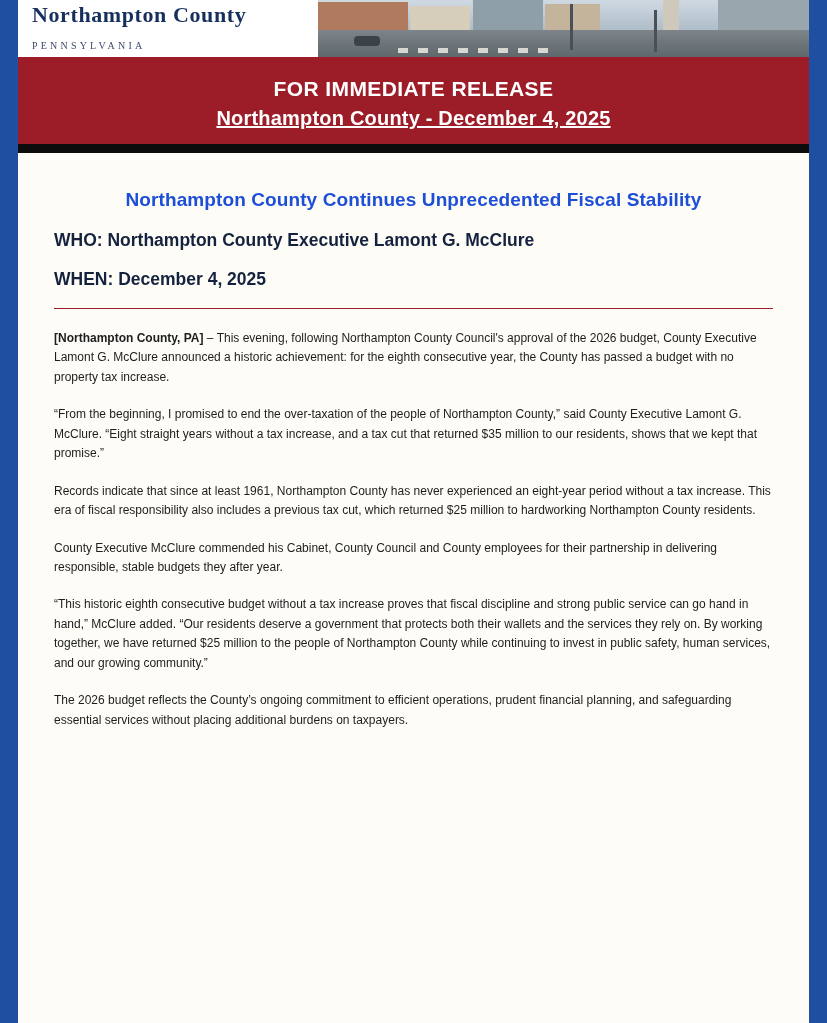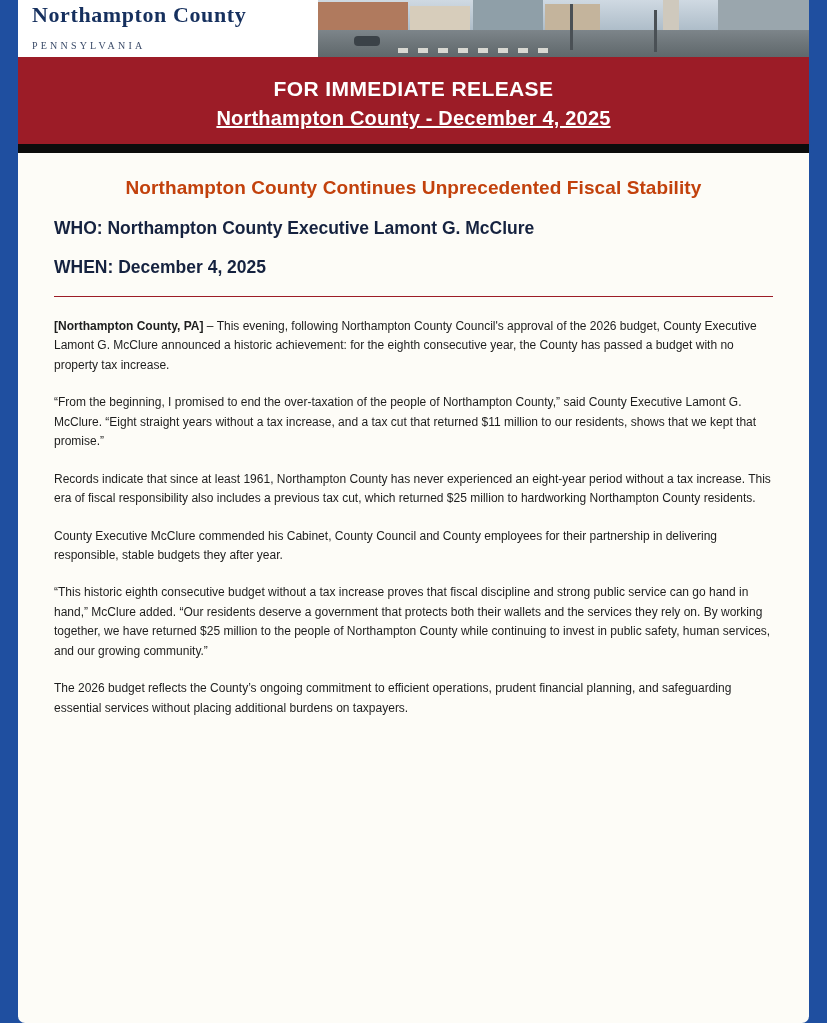"Northampton County" .sheet { border-radius: 7px -> none }
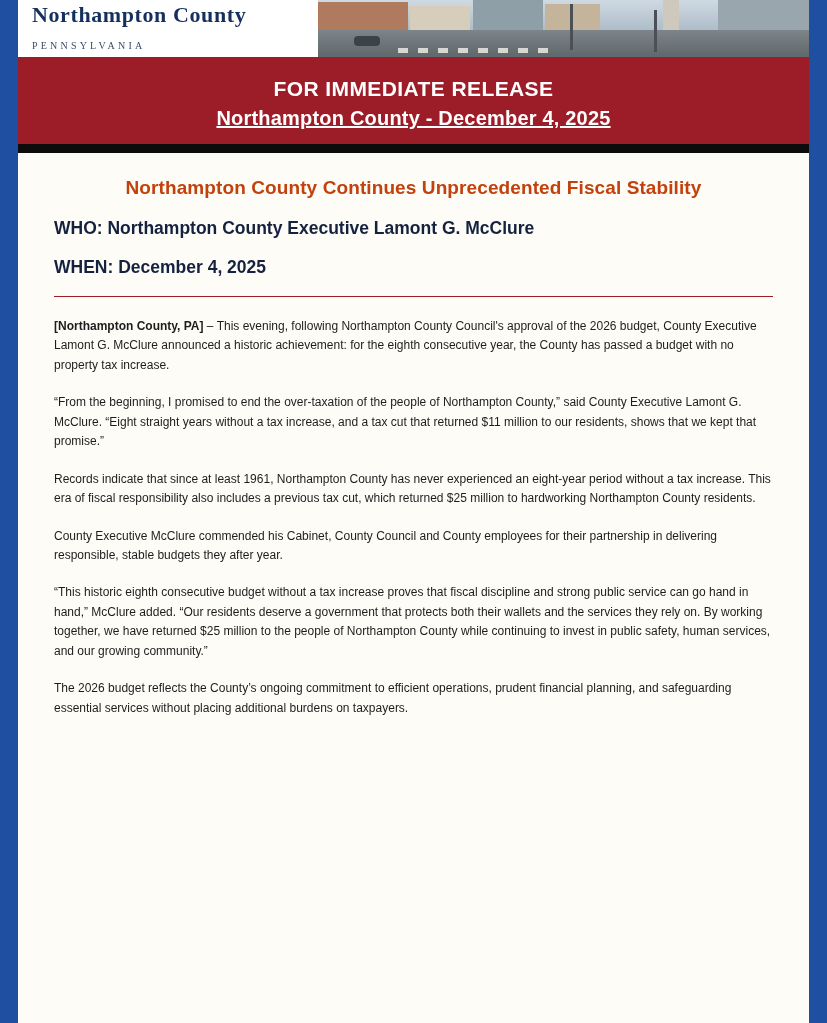"Northampton County Continues" .headline { color: #c2410c -> #1d4ed8; margin: 6px 0 18px 0 -> 18px 0 18px 0 }
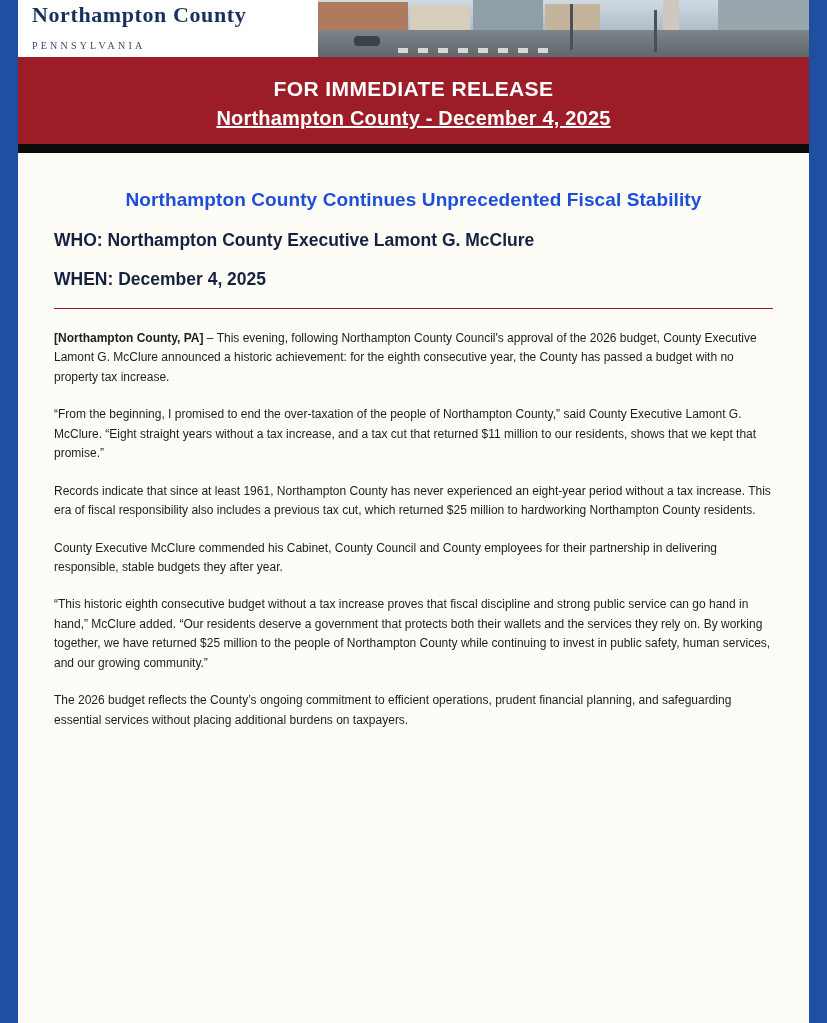"“From the beginning, I promised" p.para { text: $11 -> $35 }
